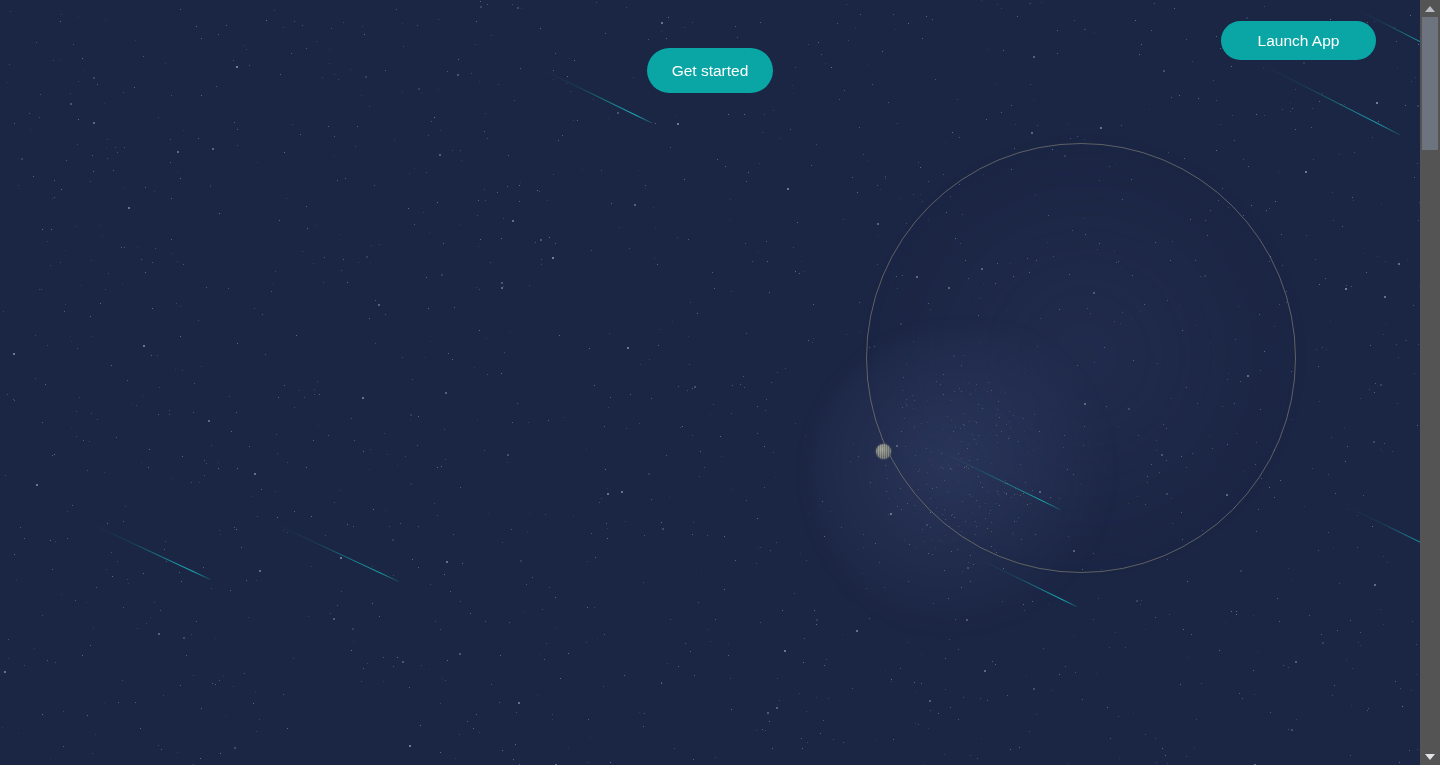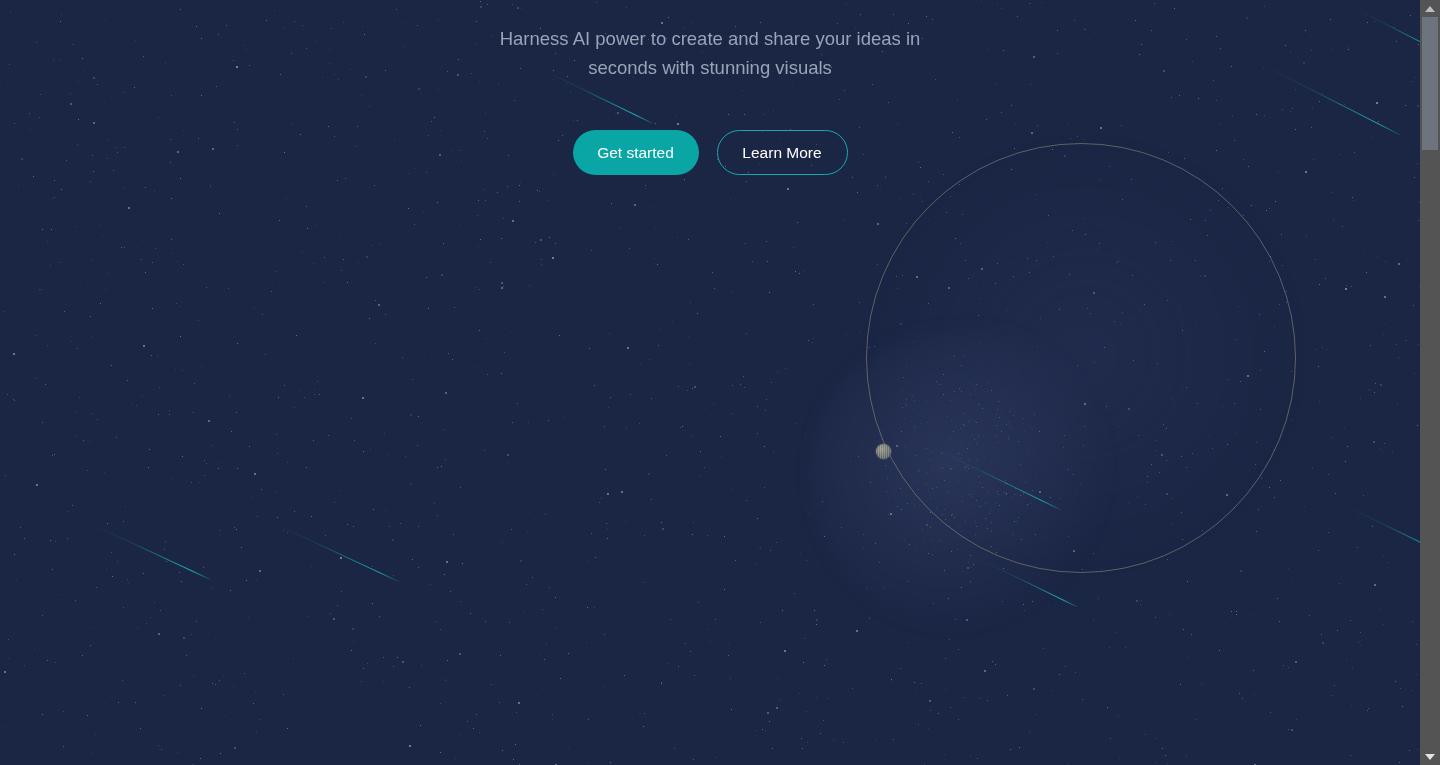"Harness AI power to create" p.subhead { html: <p>Harness AI power to create and share your ideas in seconds with stunning visuals</p> -> none }
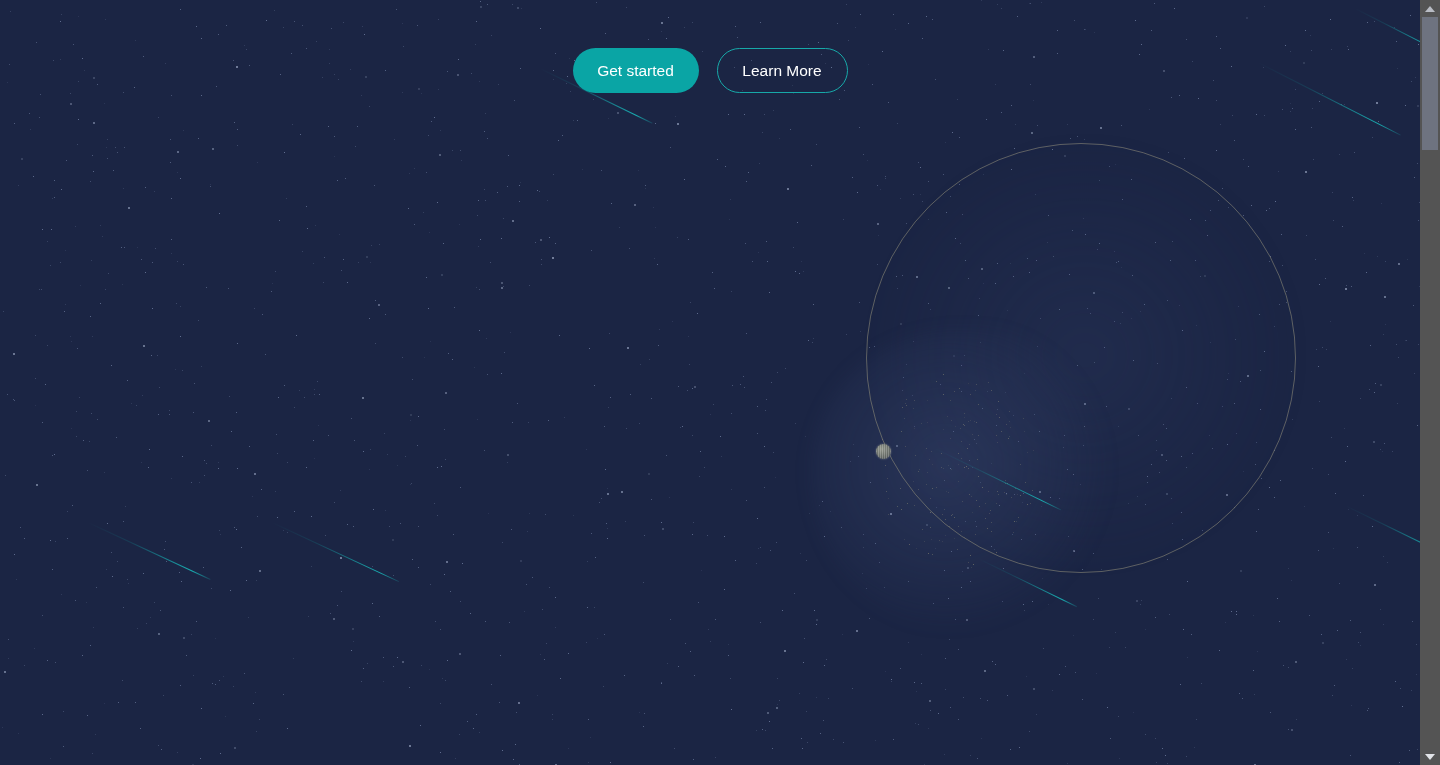"Launch App" button.launch-btn { html: none -> <button>Launch App</button> }
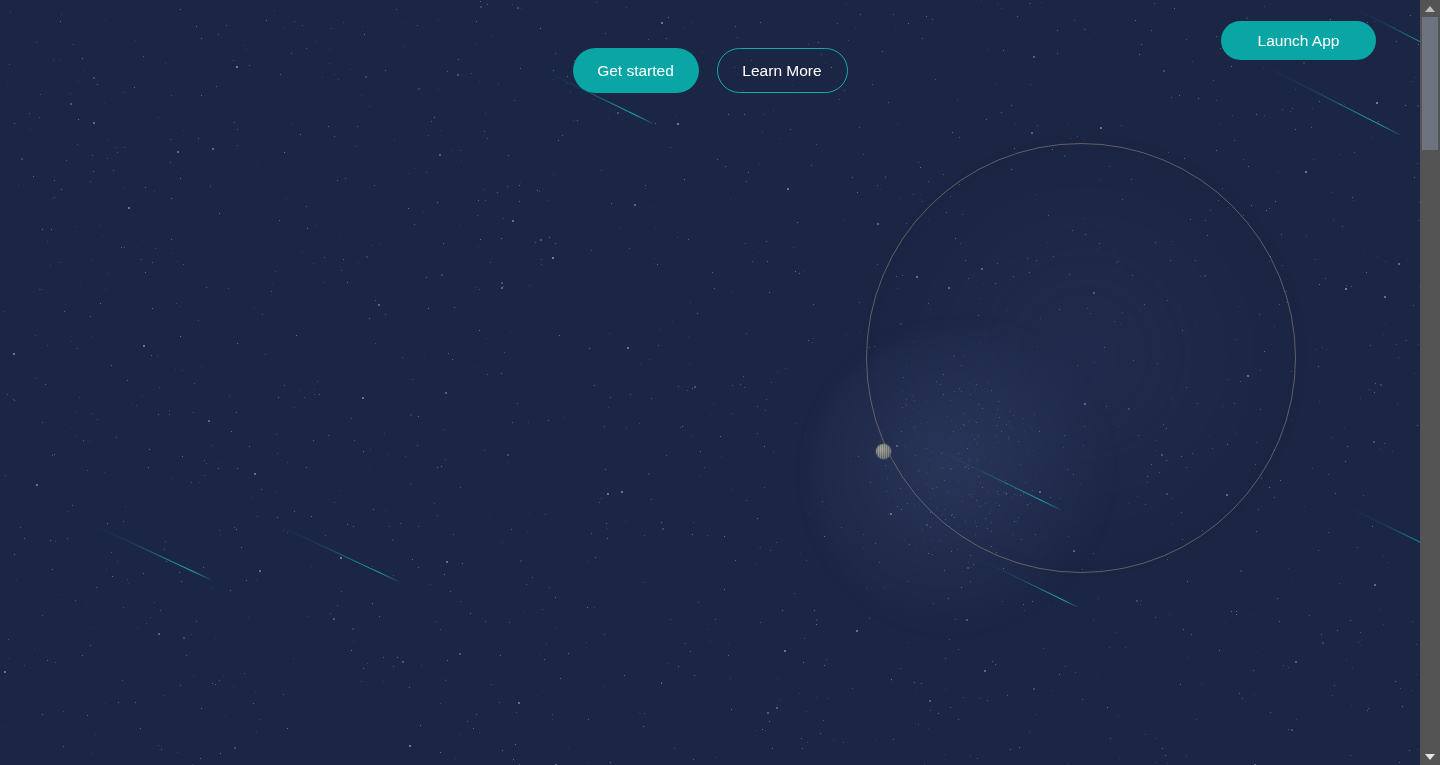"Learn More" button.btn-outline { html: <button>Learn More</button> -> none }
